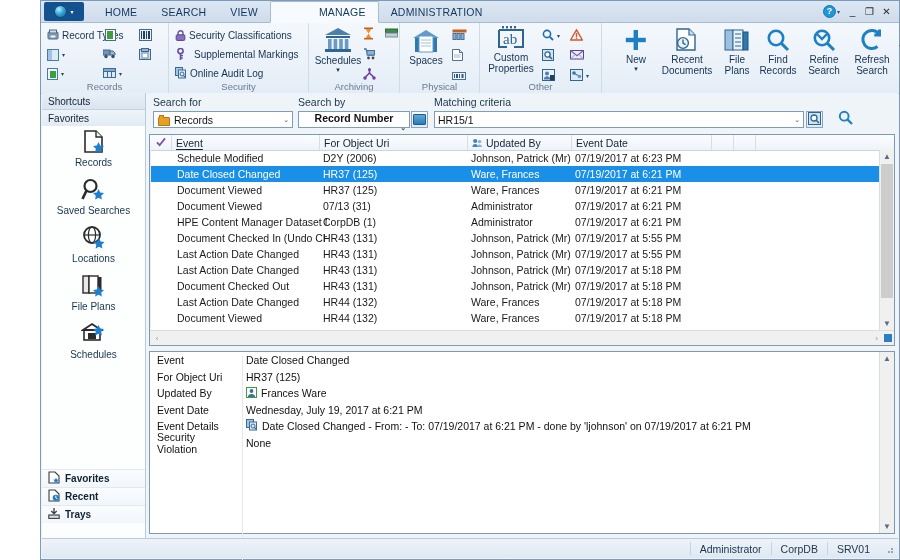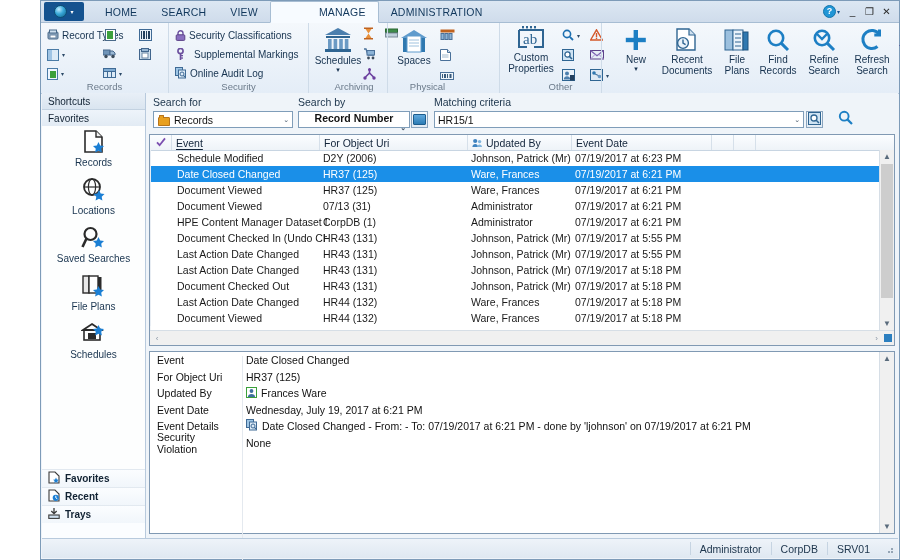"ab" div.rgroup { margin-left: 20px -> none }
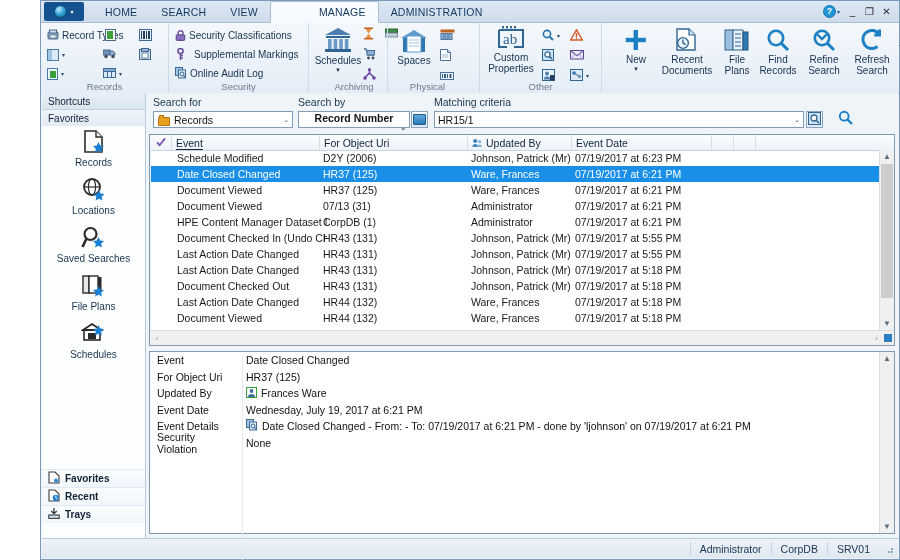"Spaces" div.rgroup { left: 346px -> 358px }
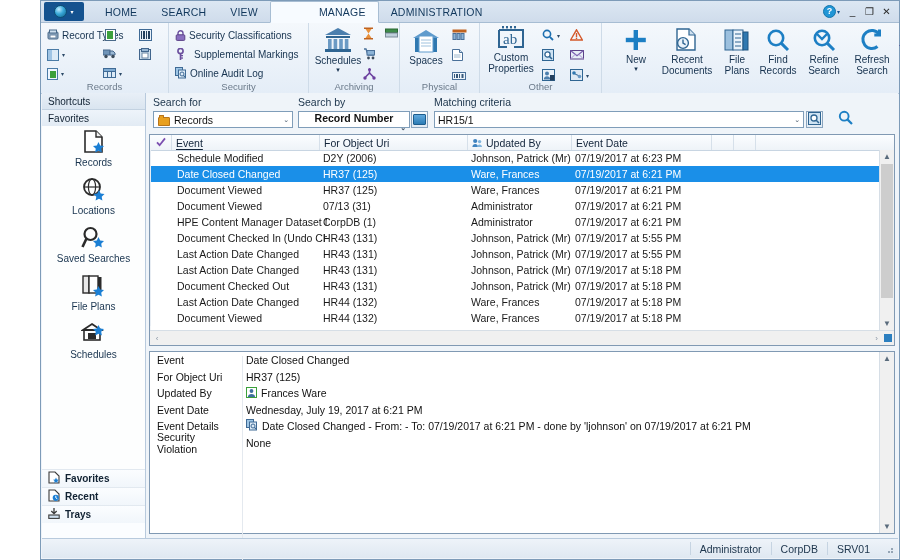"Locations" div.lnitem { order: before "Saved Searches" -> after "Saved Searches" }
